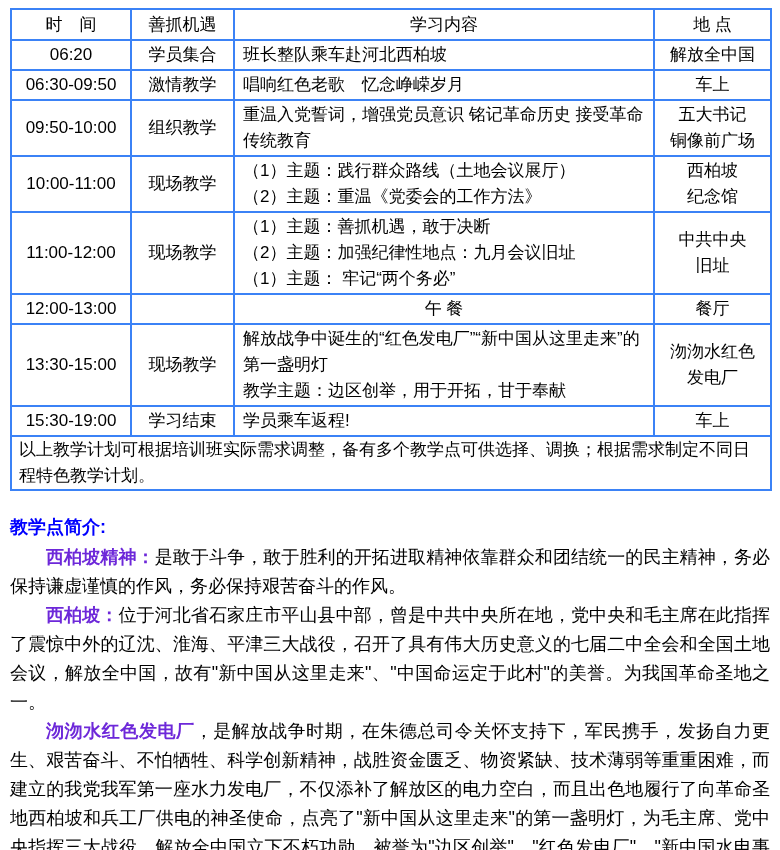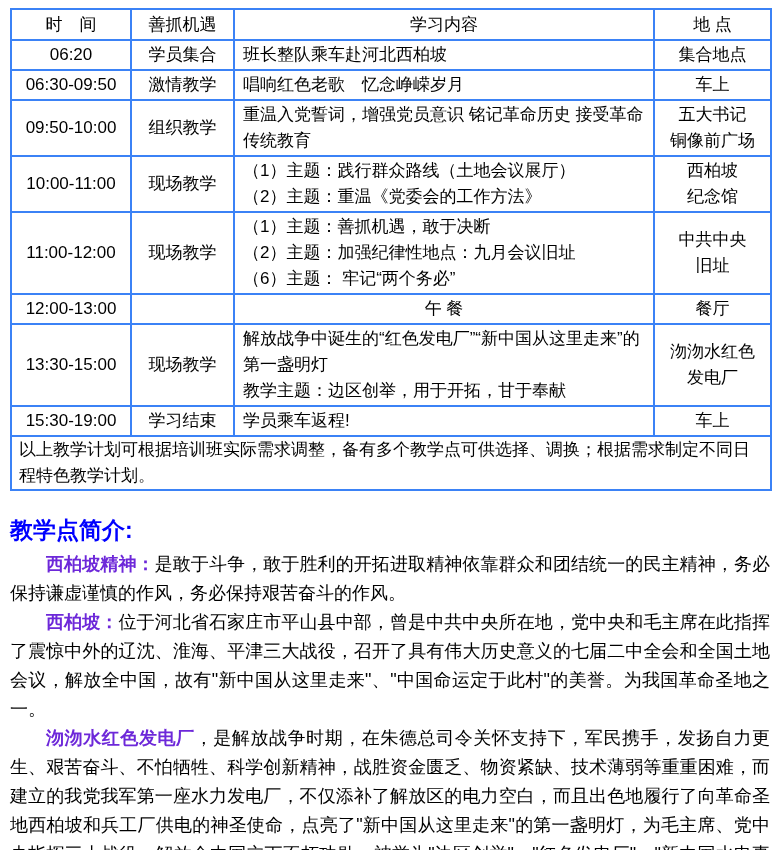"集合地点" div { text: 集合地点 -> 解放全中国 }
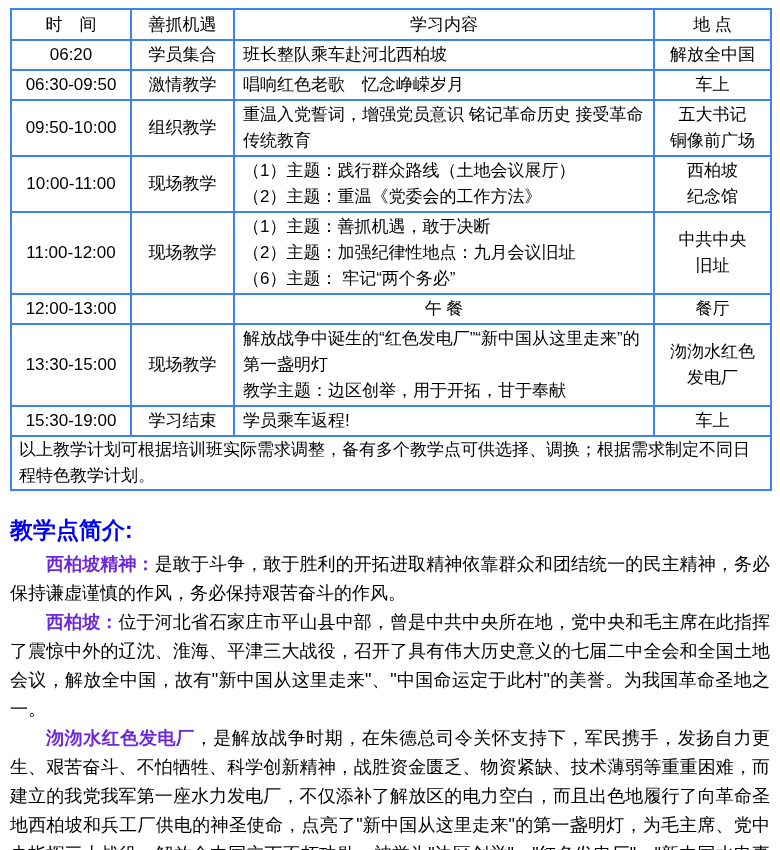"（6）主题： 牢记“两个务必”" div.content-line { text: 6 -> 1 }
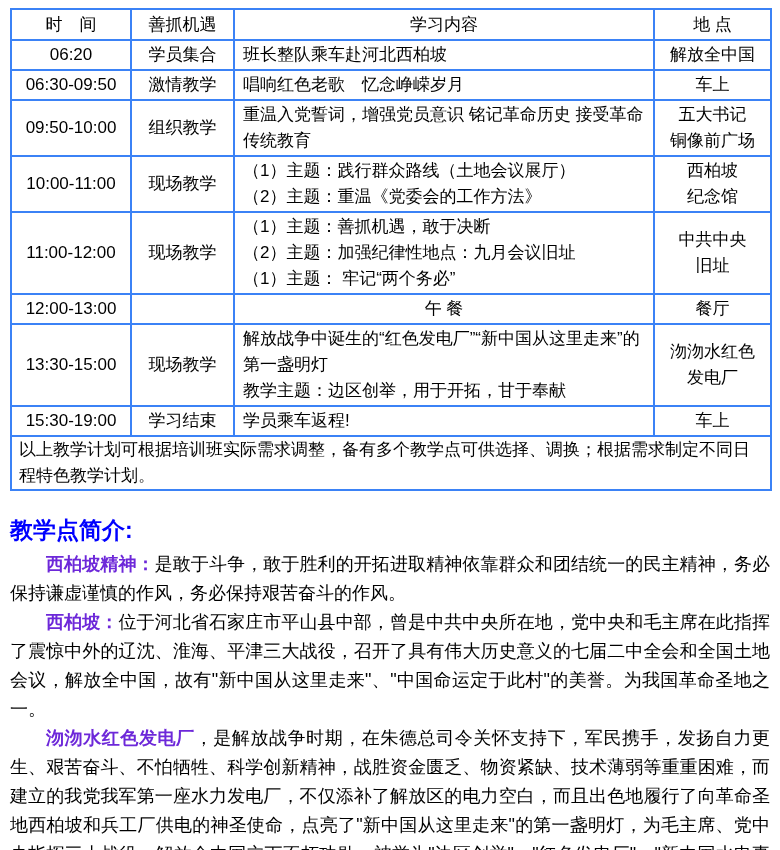"教学点简介:" .intro-heading { font-size: 23px -> 18px }
